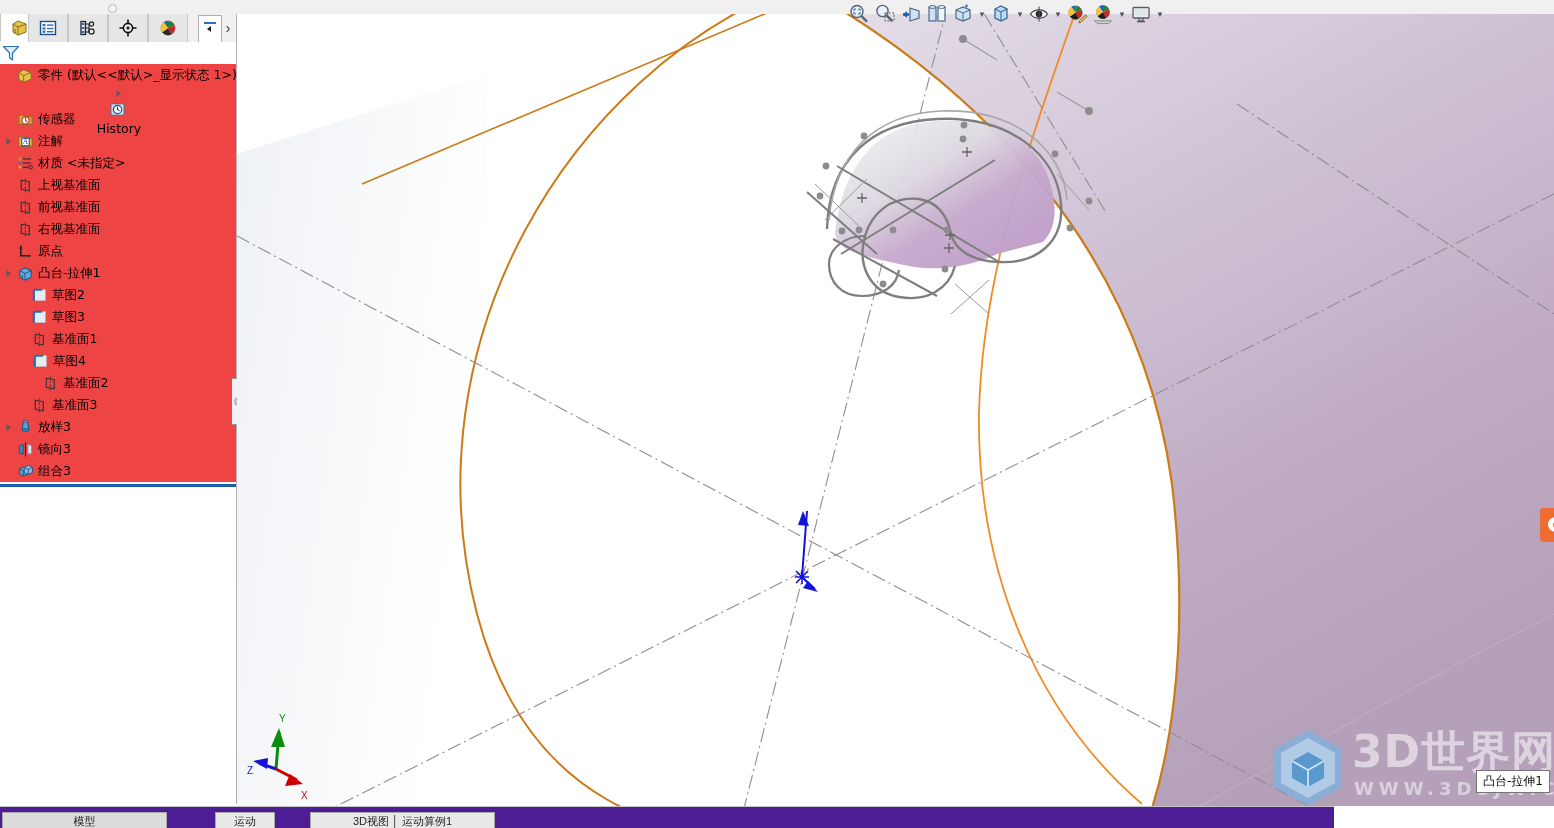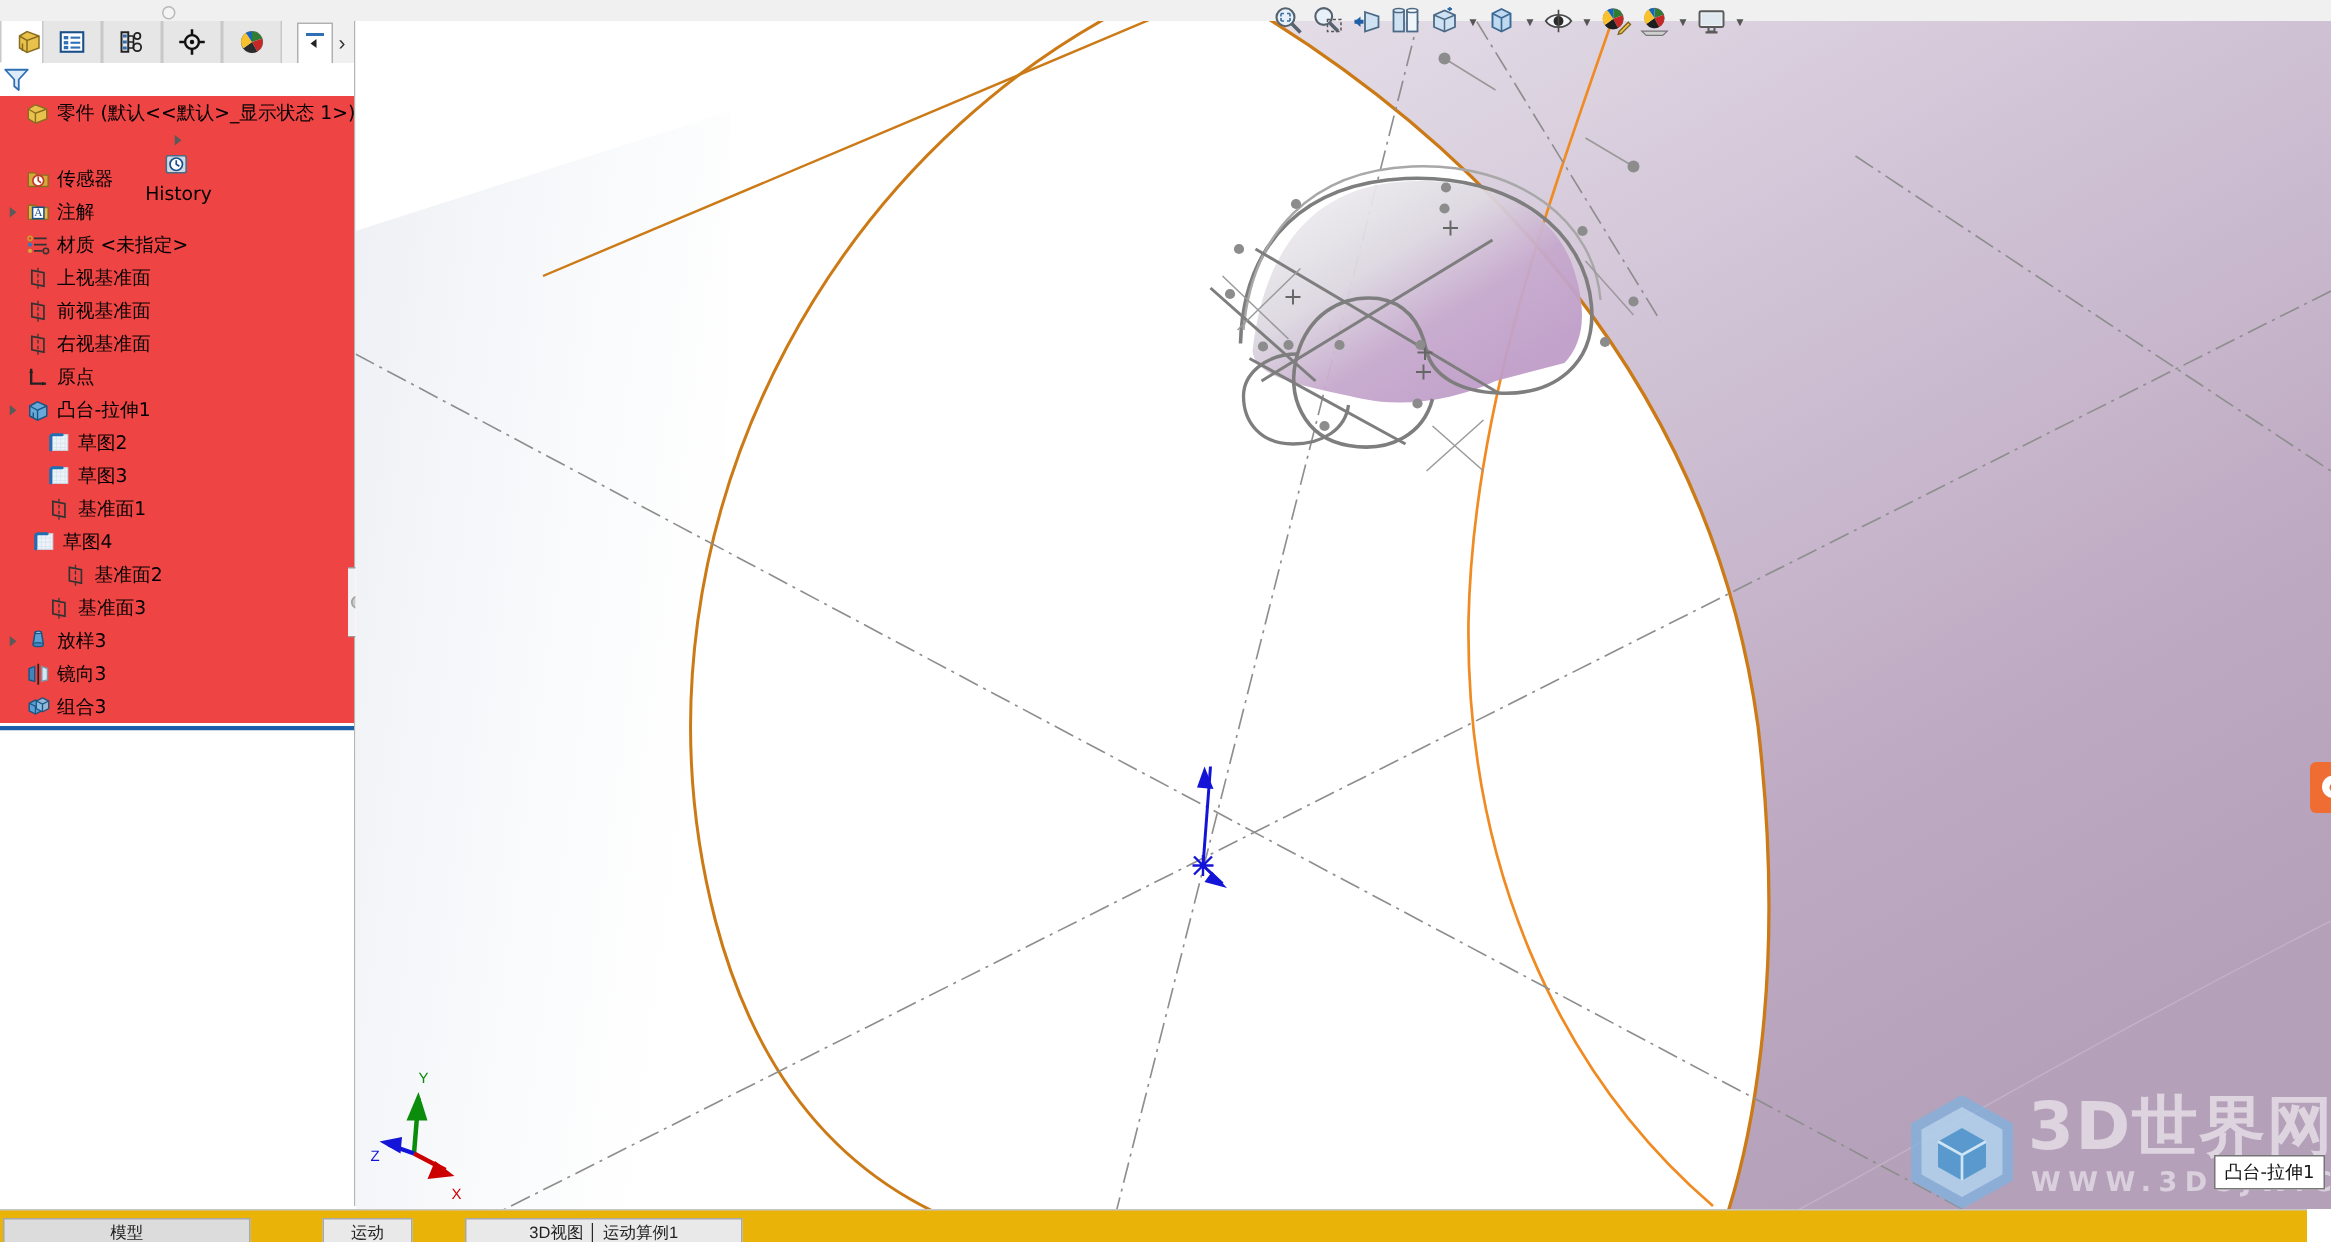"草图4" div.tree-row { padding-left: 6px -> 17px }
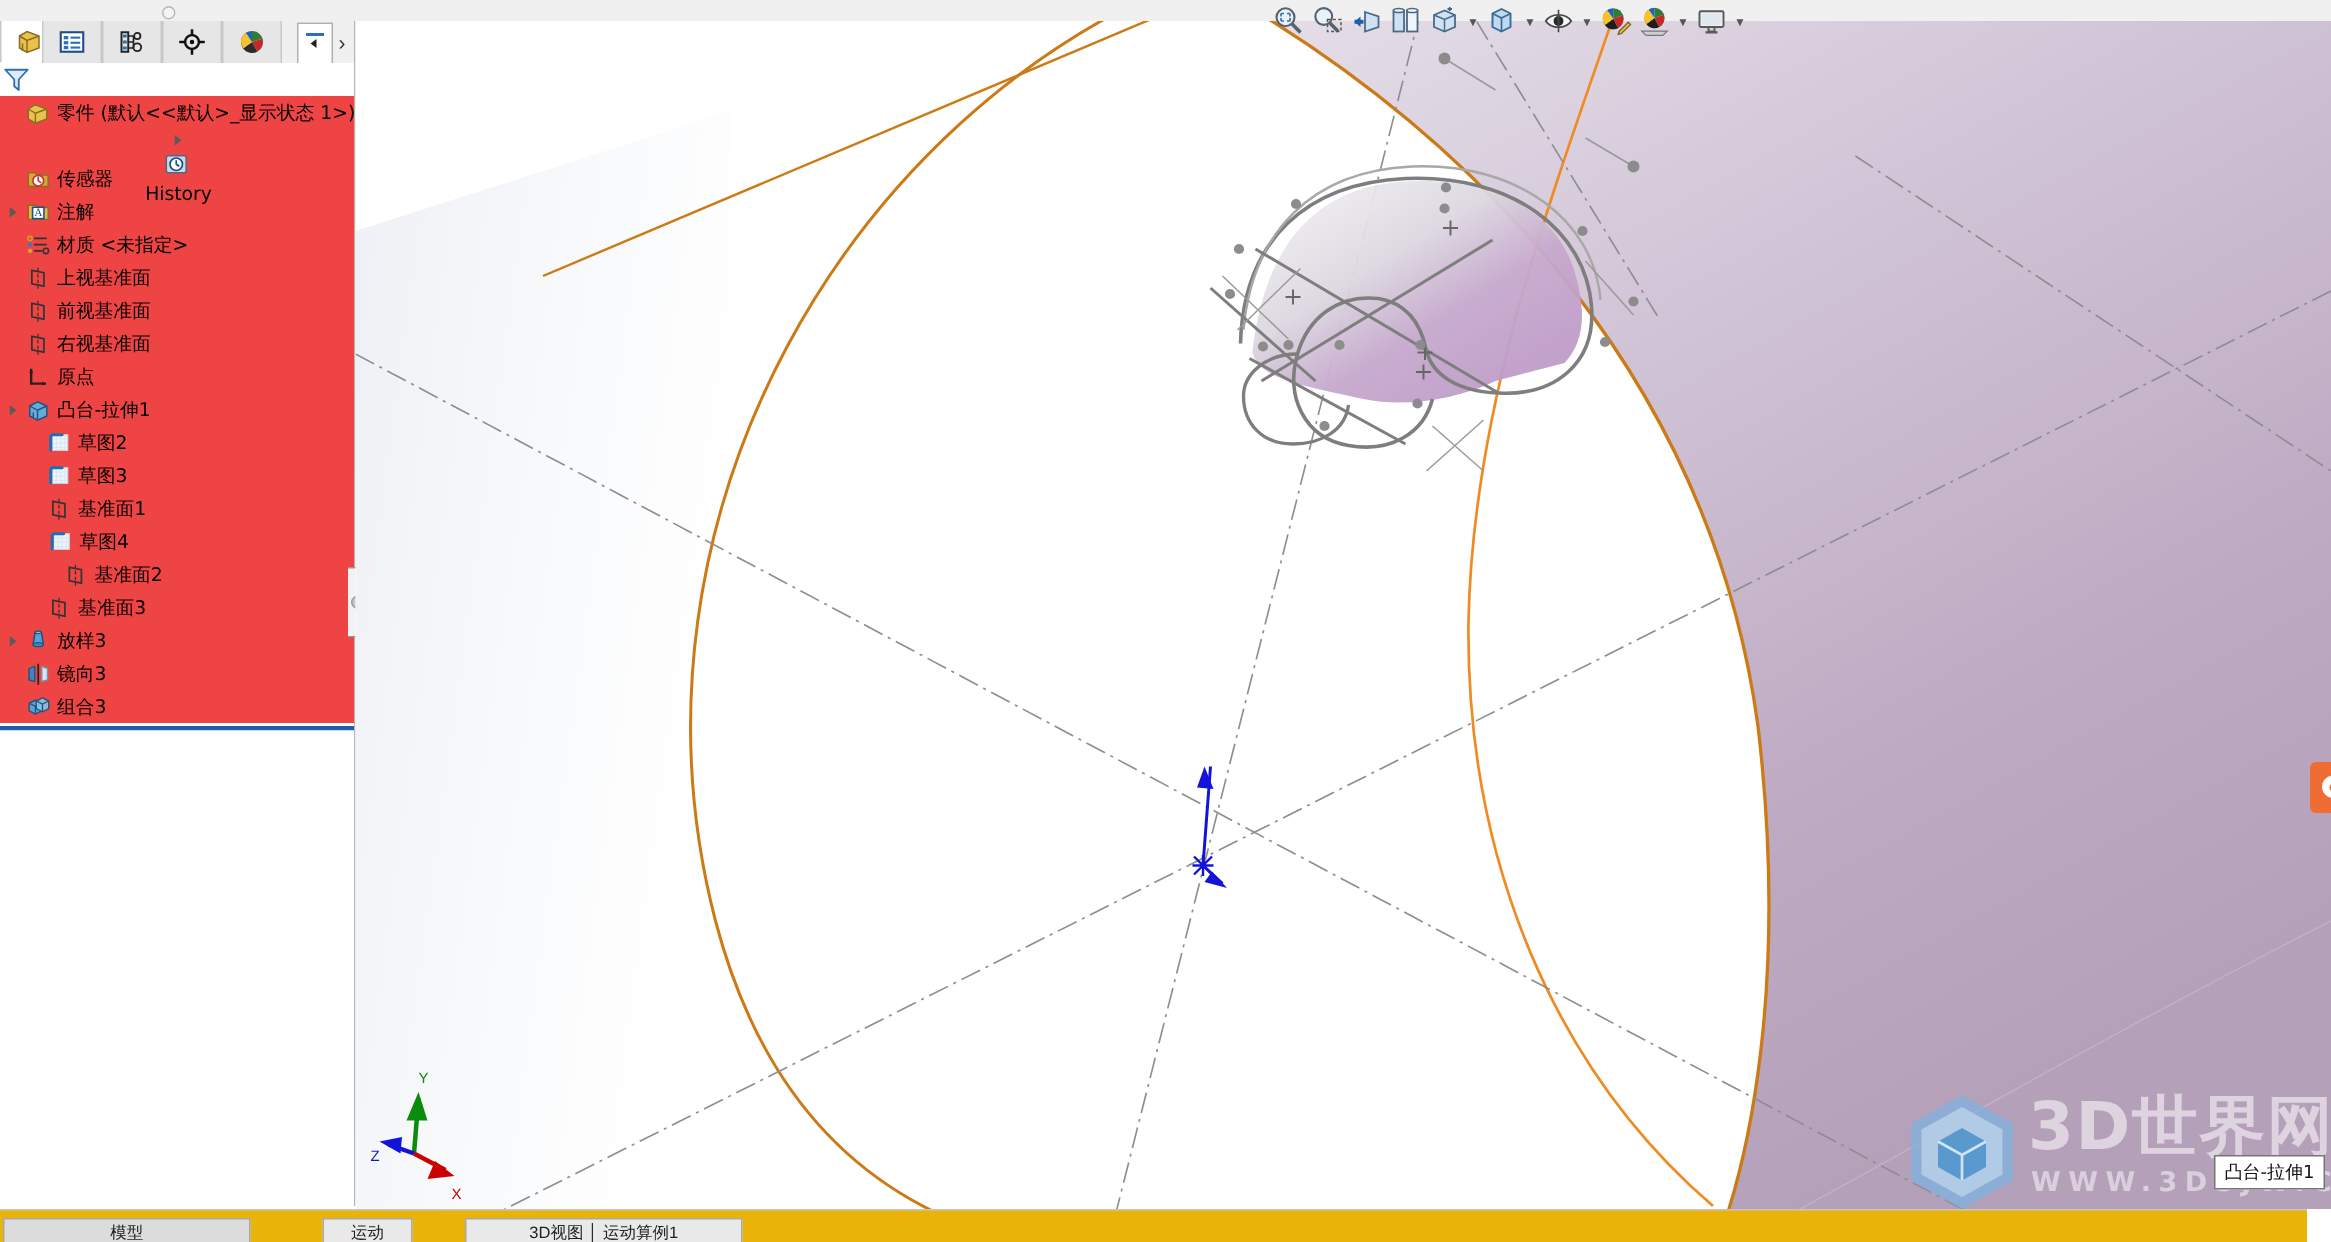"模型" .bottombar { background: #eab308 -> #4c1d95; width: 1538px -> 1334px }
